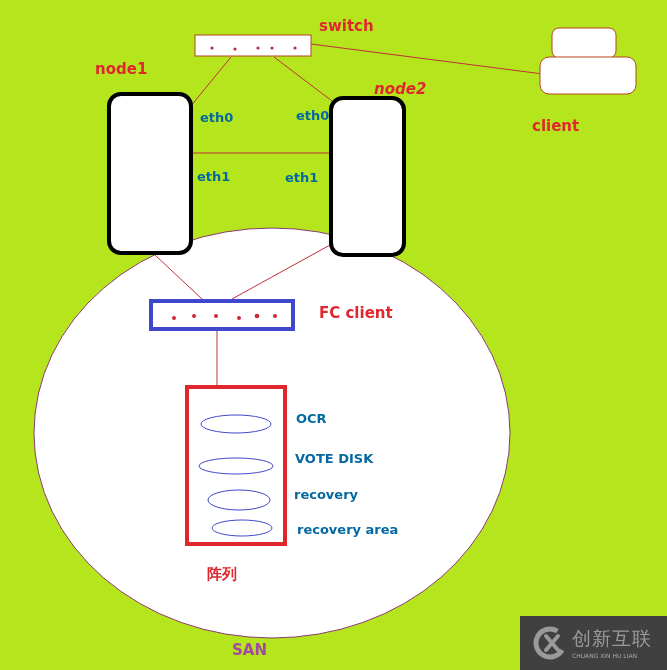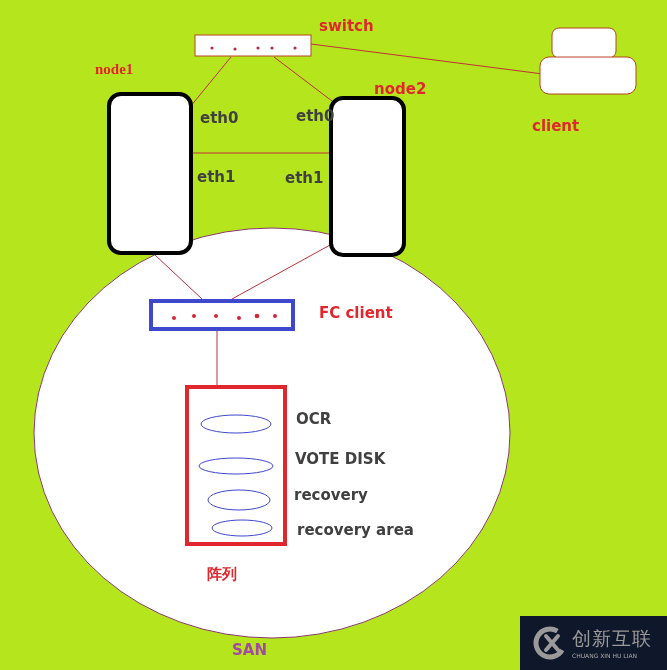"node1" span.lbl { font-family: Liberation Serif, serif -> none }
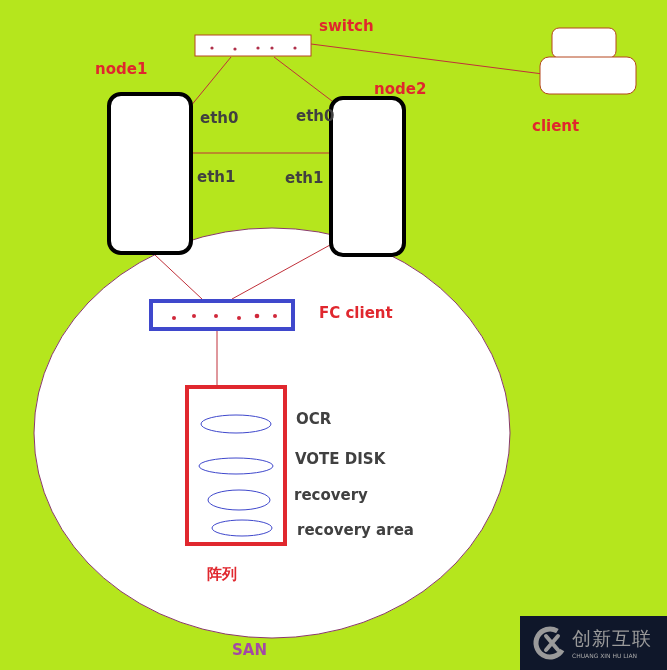"node2" span.lbl { font-style: none -> italic }
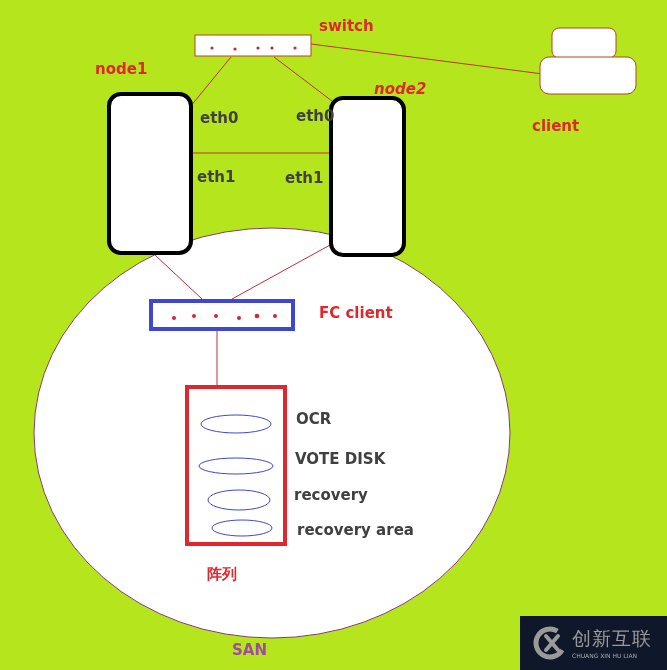"eth0" .blue { color: #404040 -> #0369a1; font-size: 15px -> 13px }
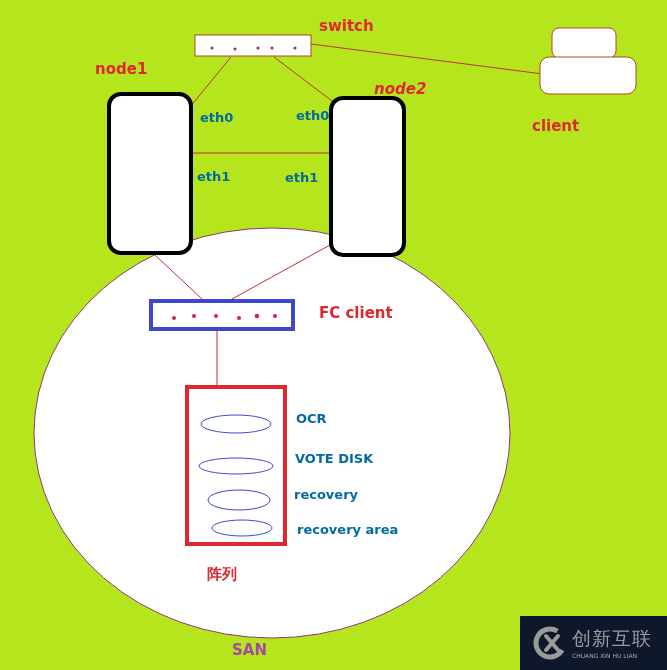"创新互联" .wm { background: #0f172a -> #404040 }
